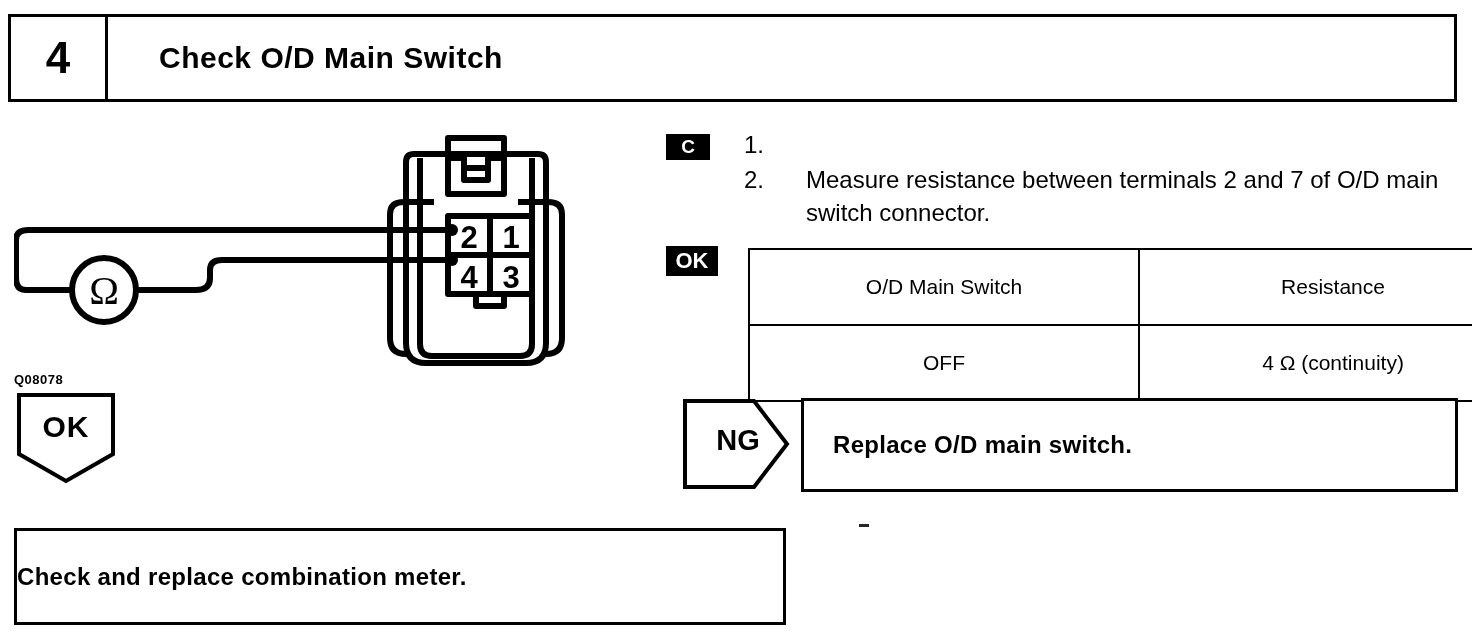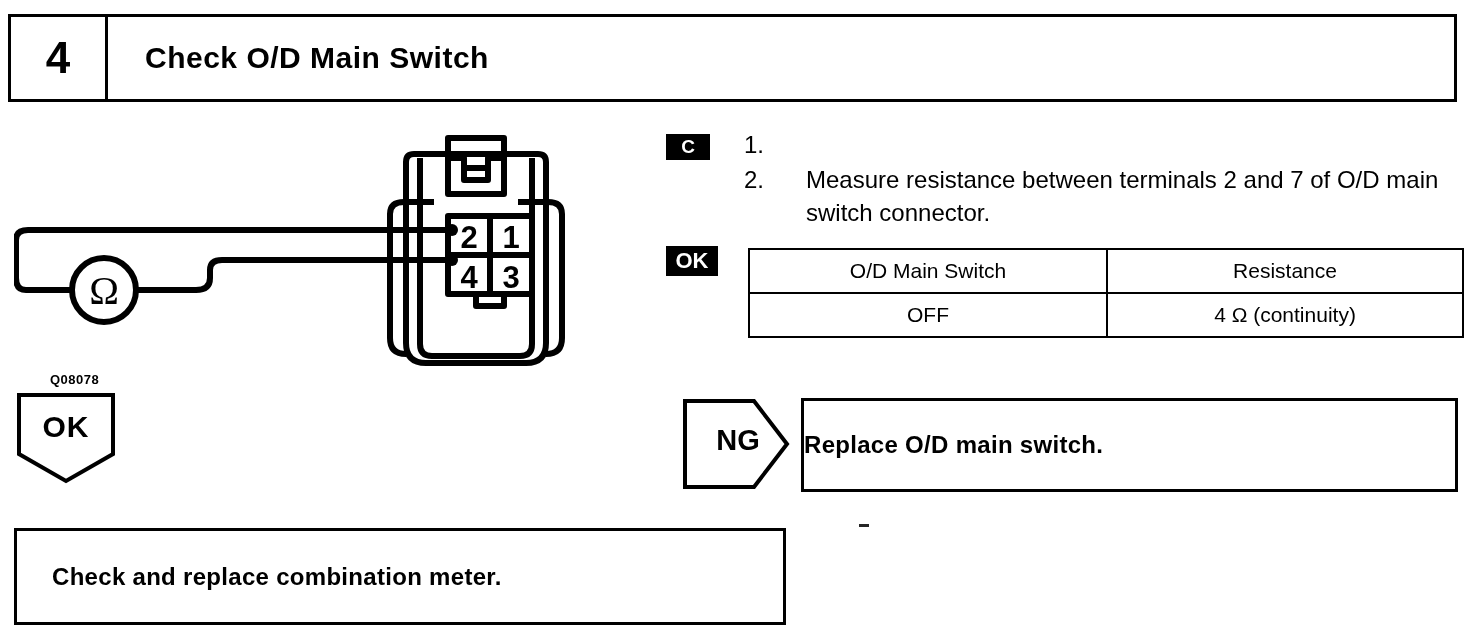"Check O/D Main Switch" .step-title-cell { padding-left: 37px -> 51px }
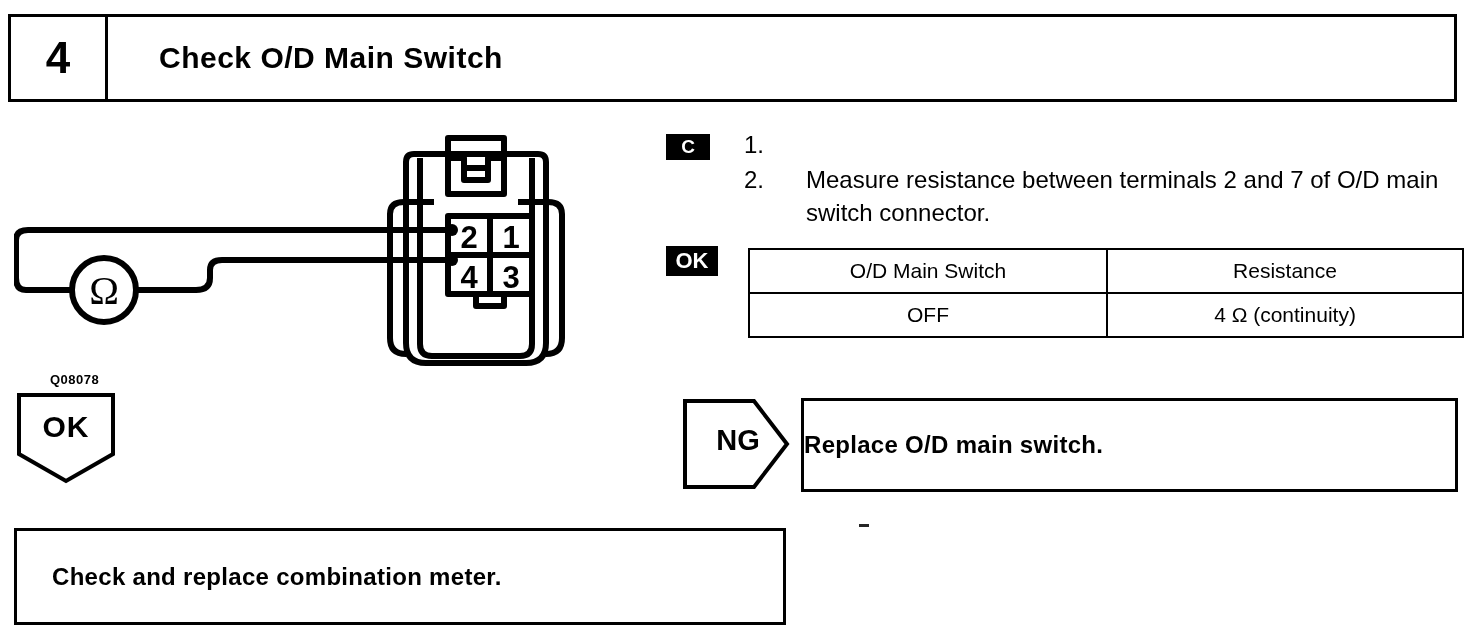"O/D Main Switch" .spec-table td, .spec-table th { padding: 0 -> 16px }
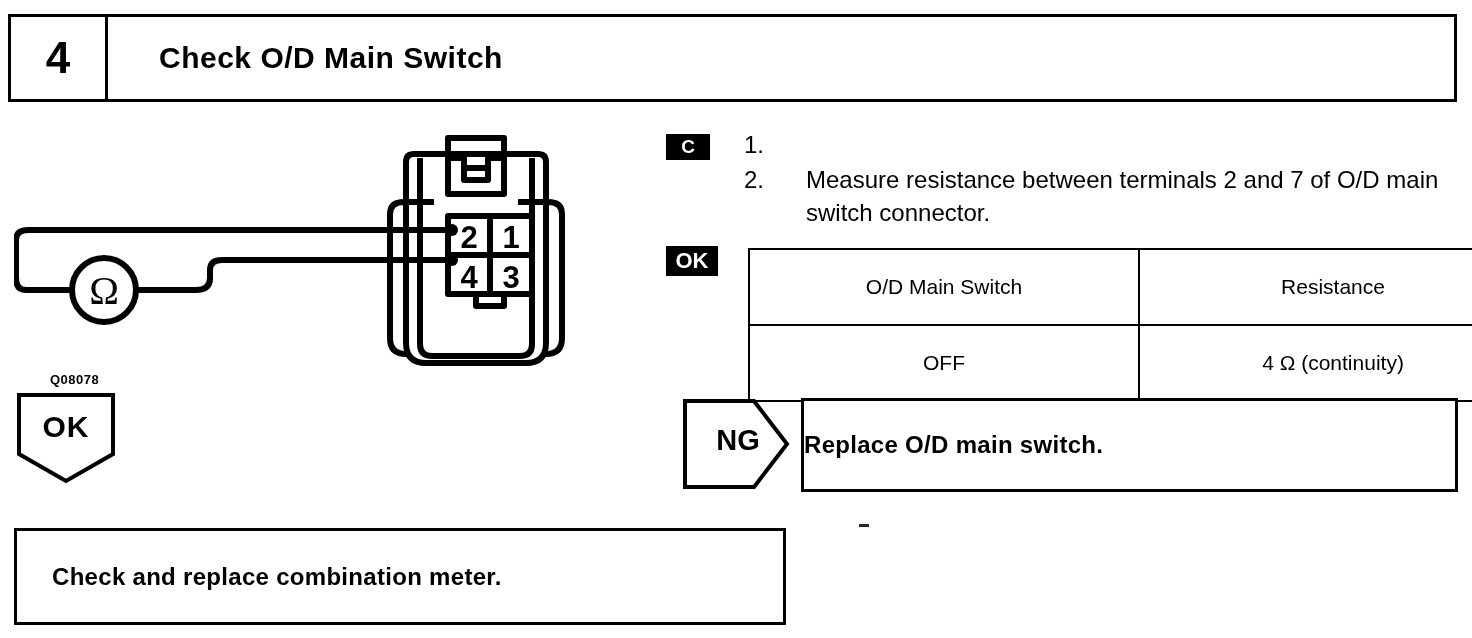"Q08078" .figure-code { margin-left: 36px -> none }
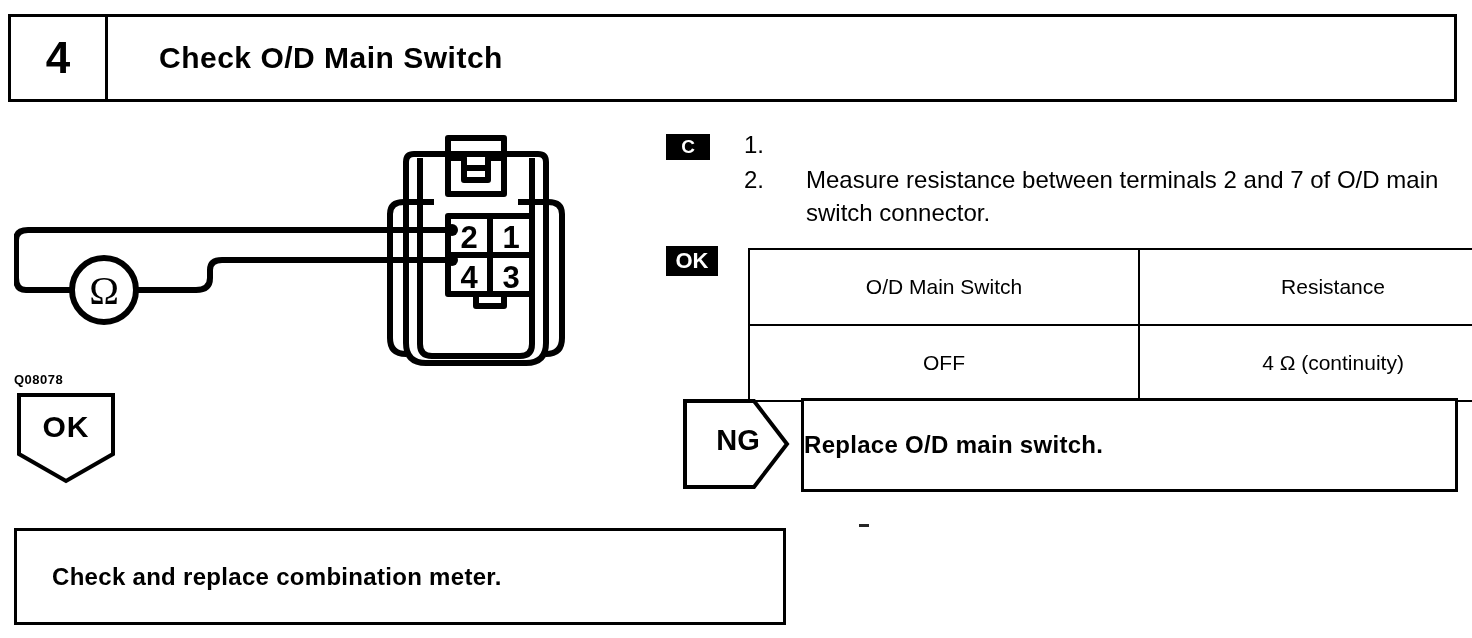"Replace O/D main switch." .replace-box { padding-left: none -> 29px }
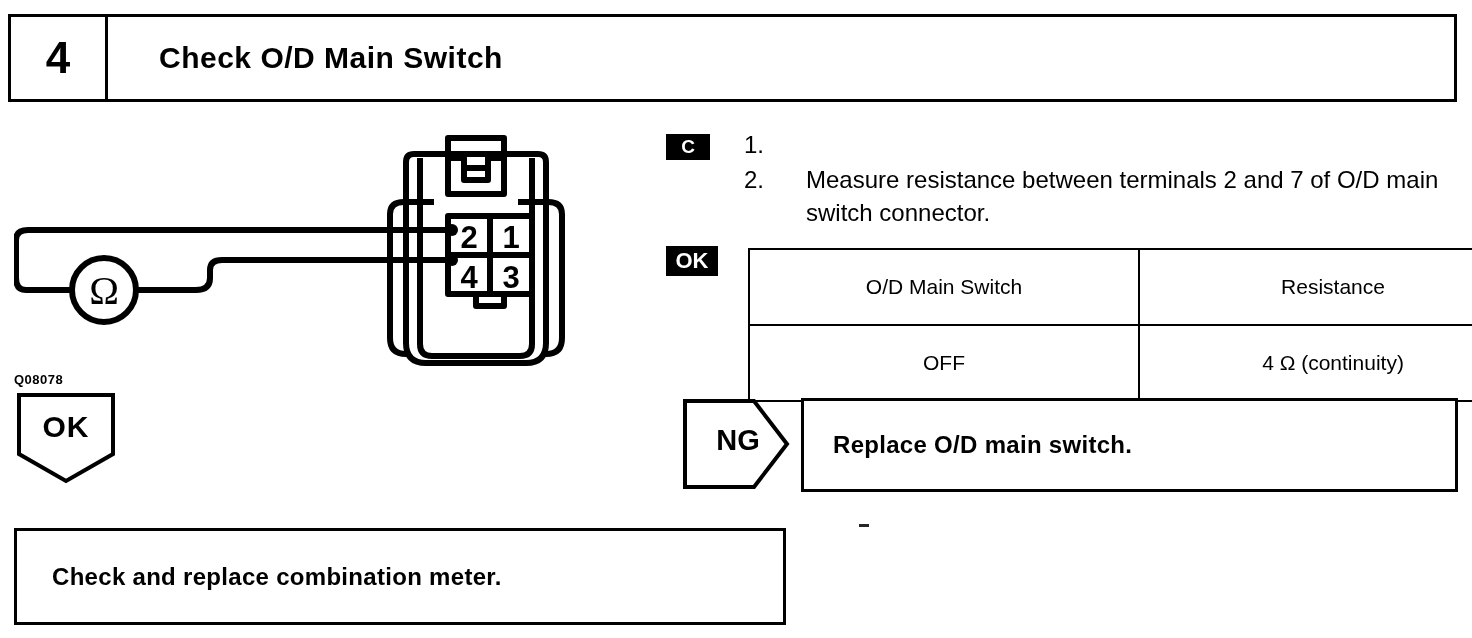"Check and replace combination meter." .result-box { padding-left: 35px -> none }
